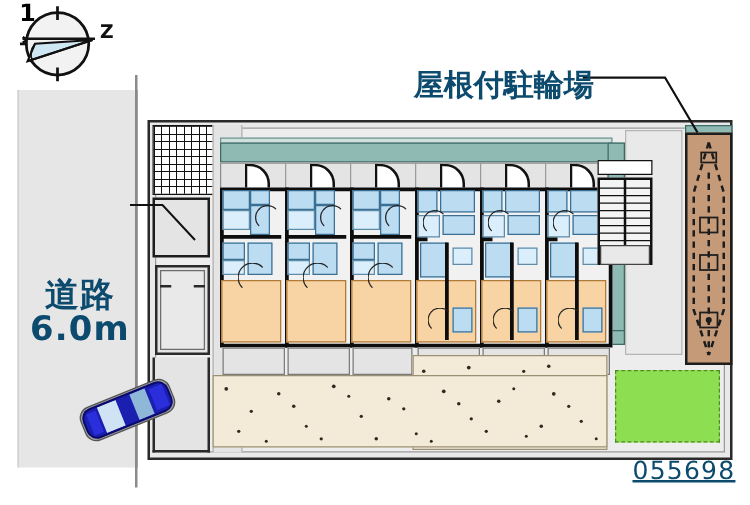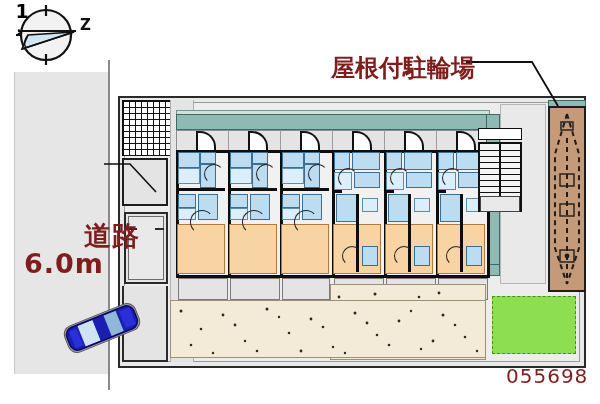"屋根付駐輪場" .lbl { color: #7f1d1d -> #0c4a6e }
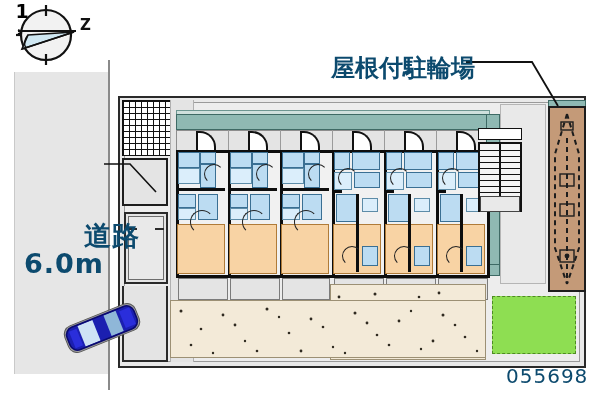"道路" .lbl-road { margin-left: 48px -> none }
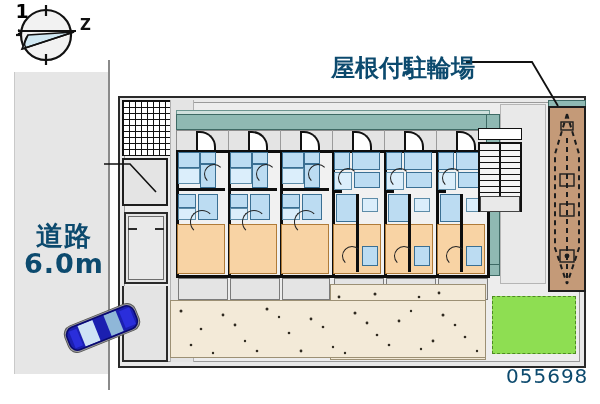"055698" .lbl-id { text-decoration: none -> underline }
